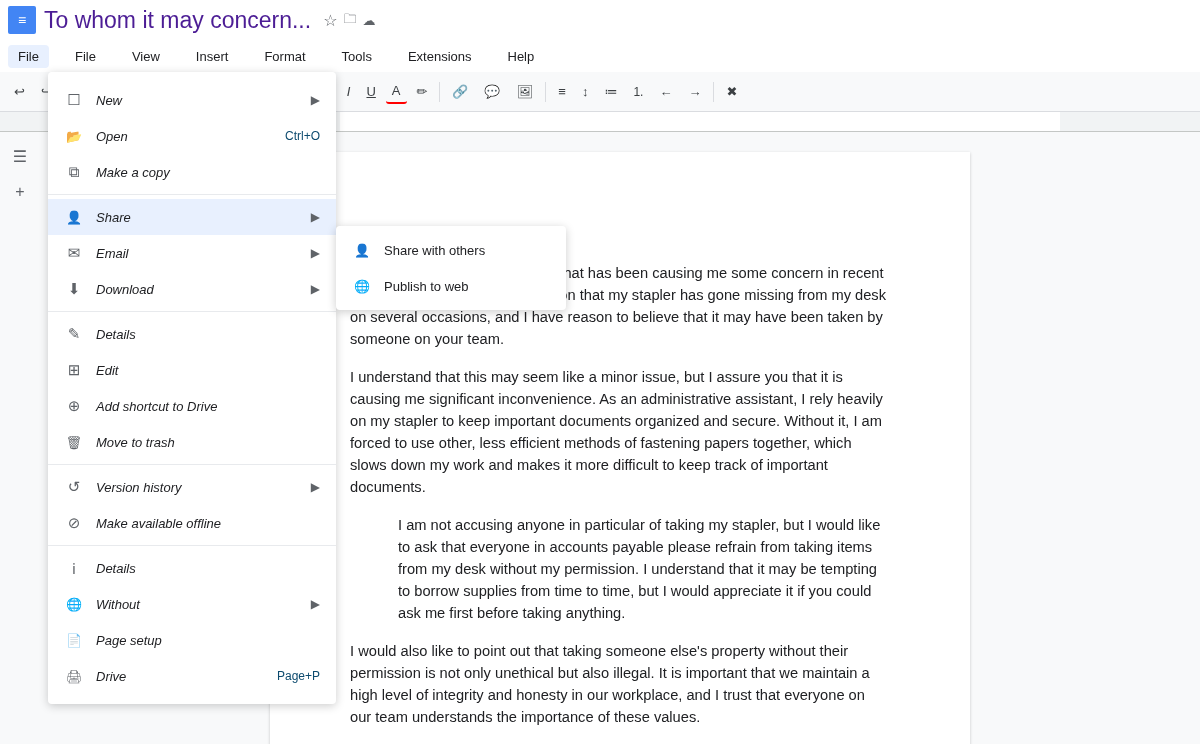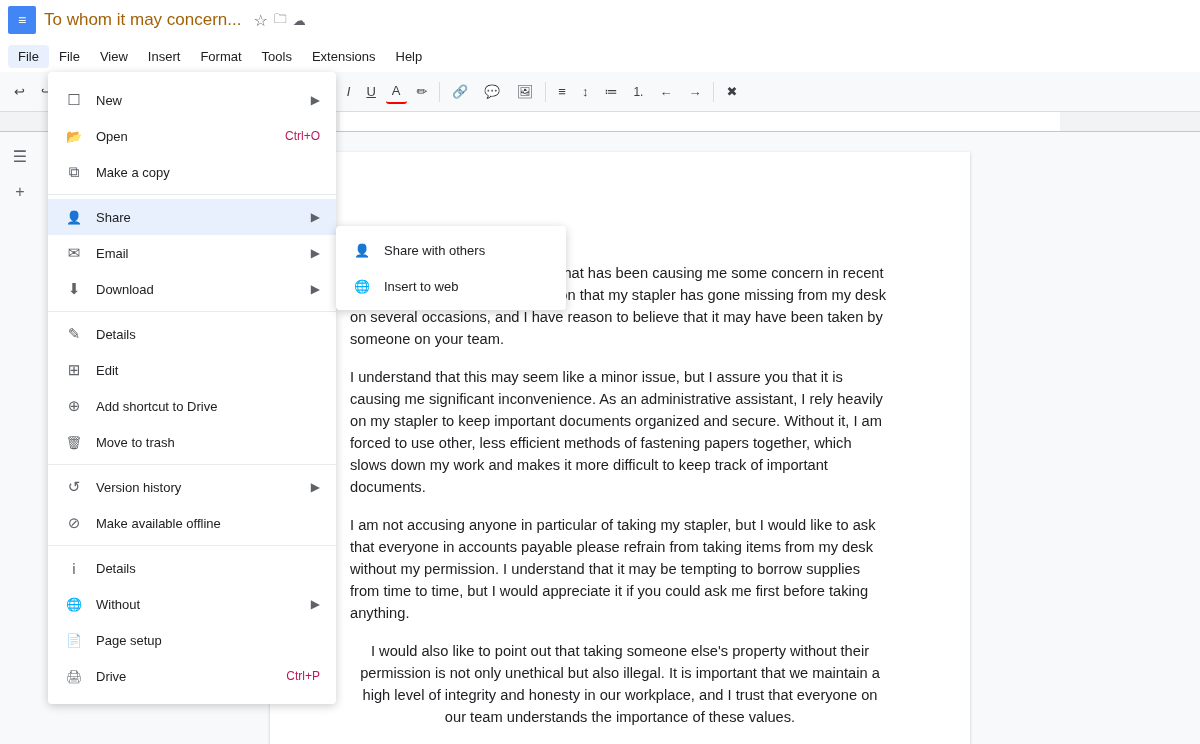"To whom it may concern..." .doc-title { color: #a16207 -> #4c1d95; font-size: 17px -> 23px }
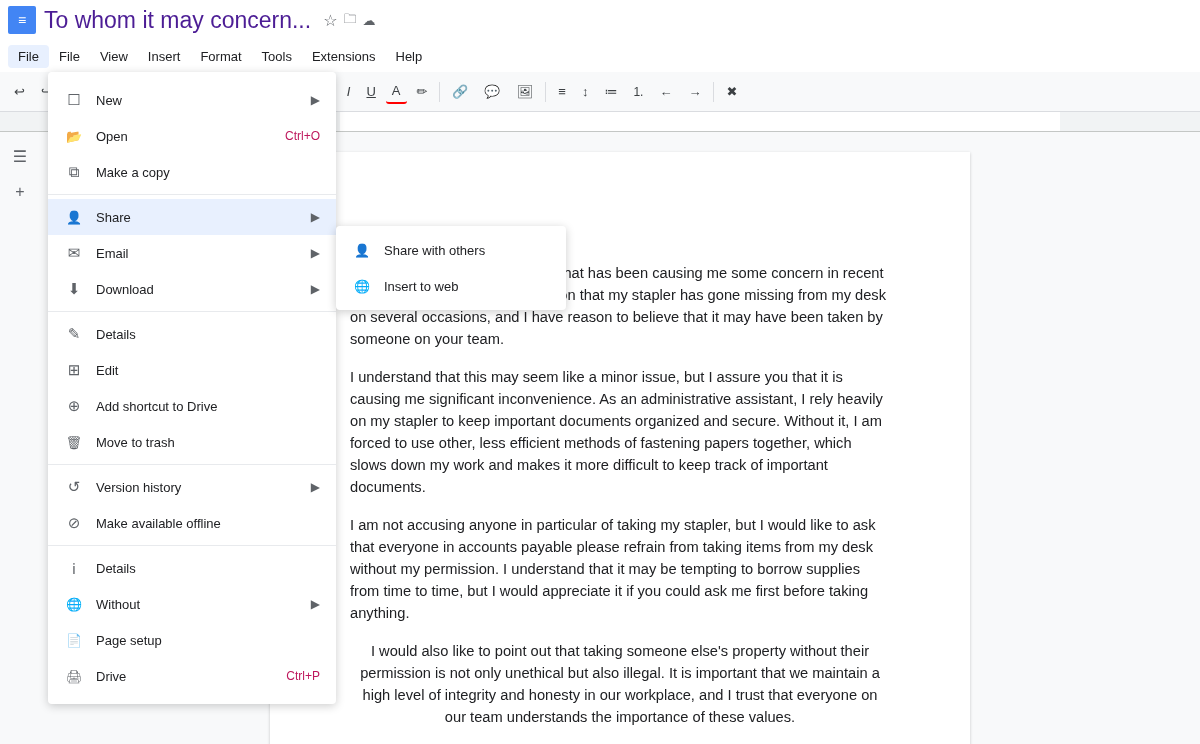"File" .menu-bar { gap: 0 -> 16px }
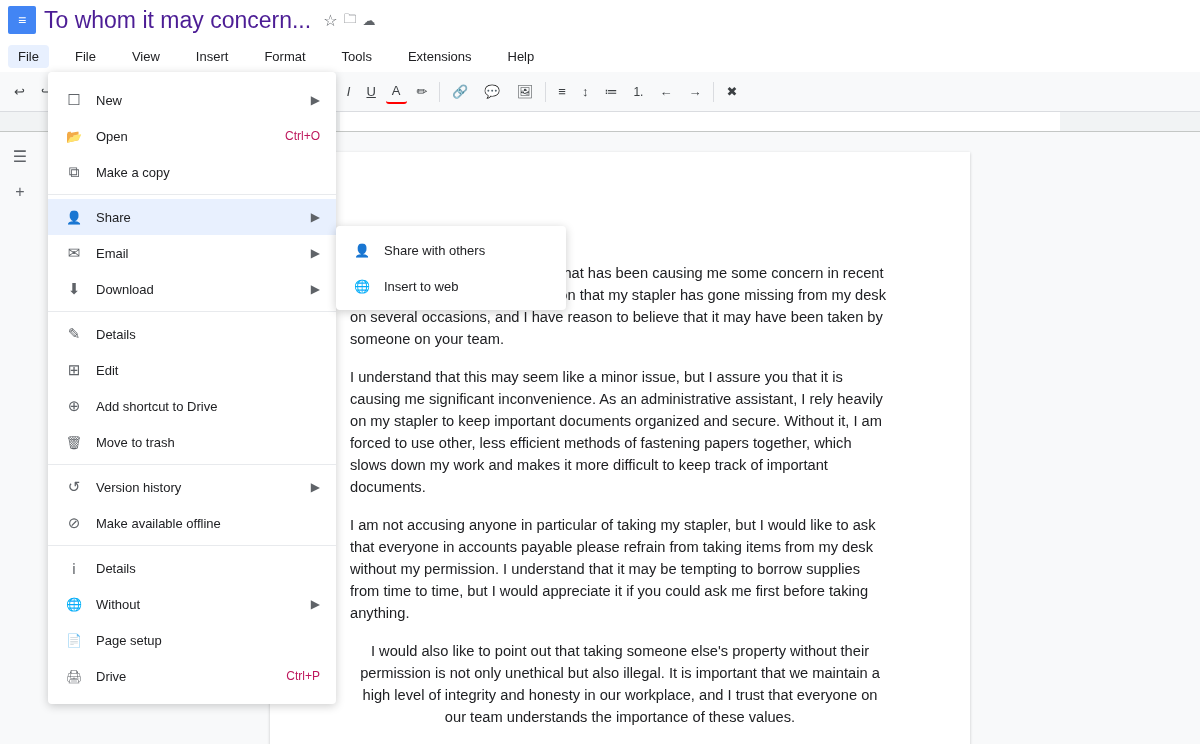"New" .menu-row-label { font-style: none -> italic }
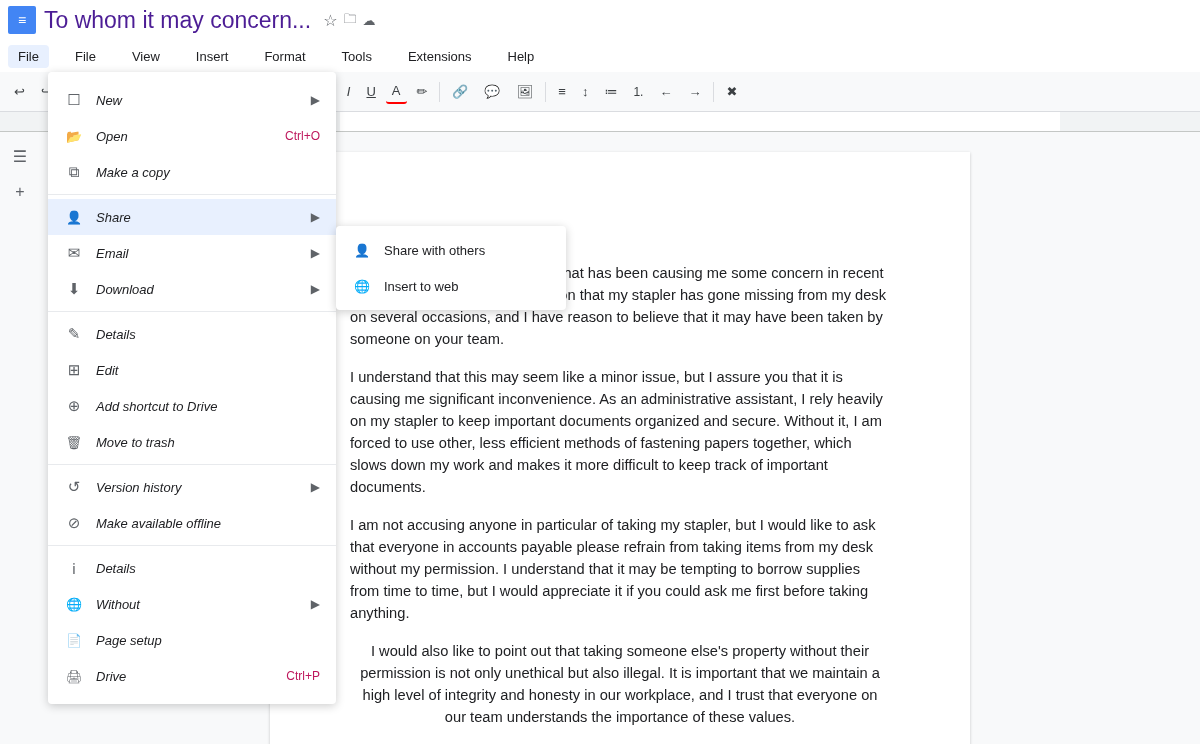"Ctrl+O" .menu-row-shortcut { color: #be185d -> #0c4a6e }
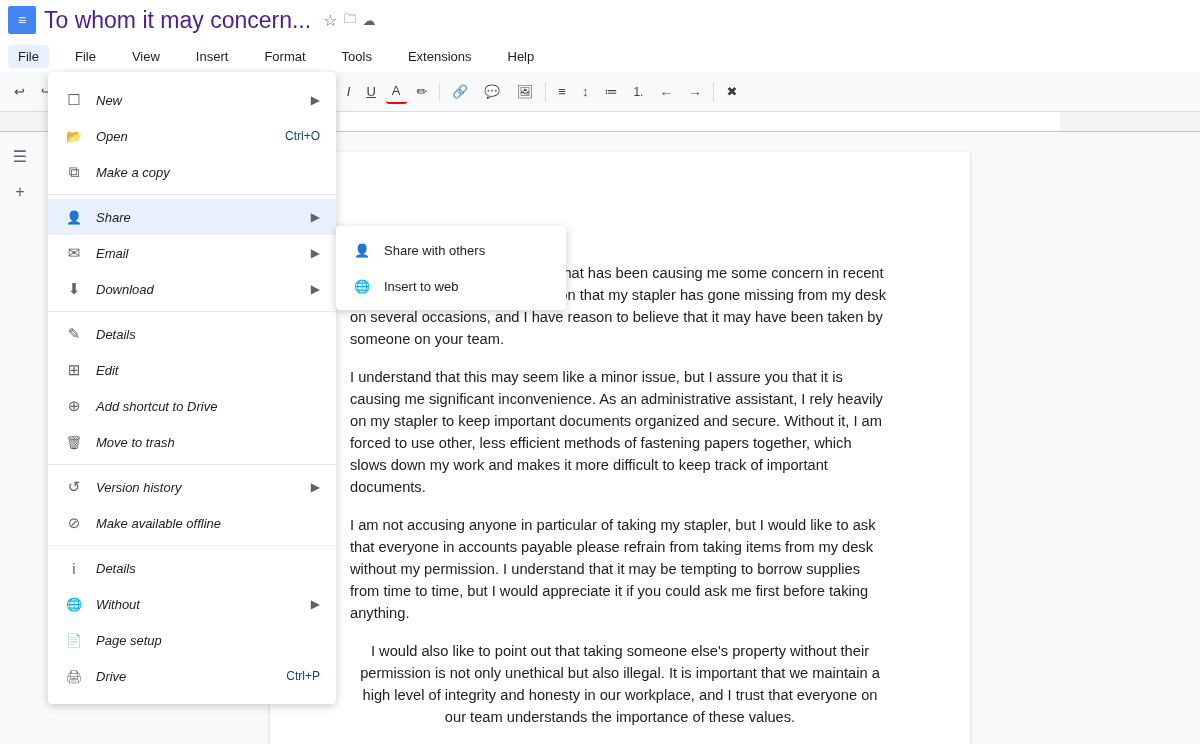"Insert to web" span { text: Insert -> Publish }
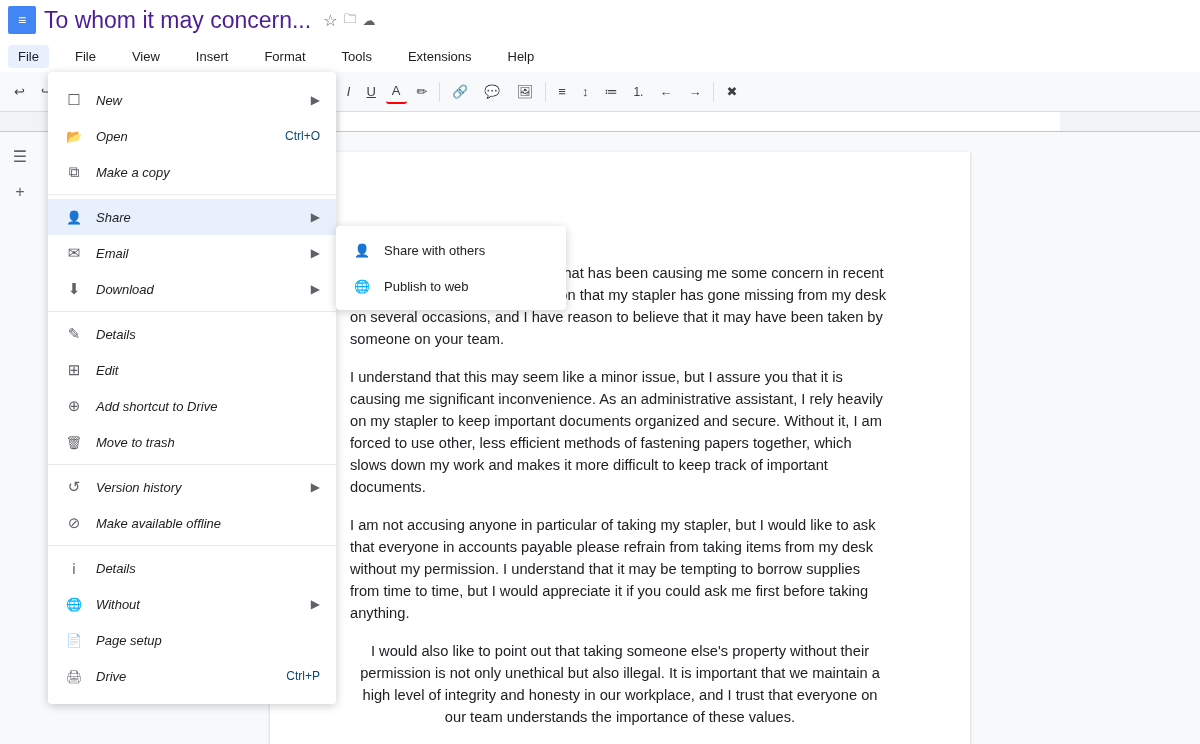"I am not accusing anyone" p { margin-left: none -> 48px }
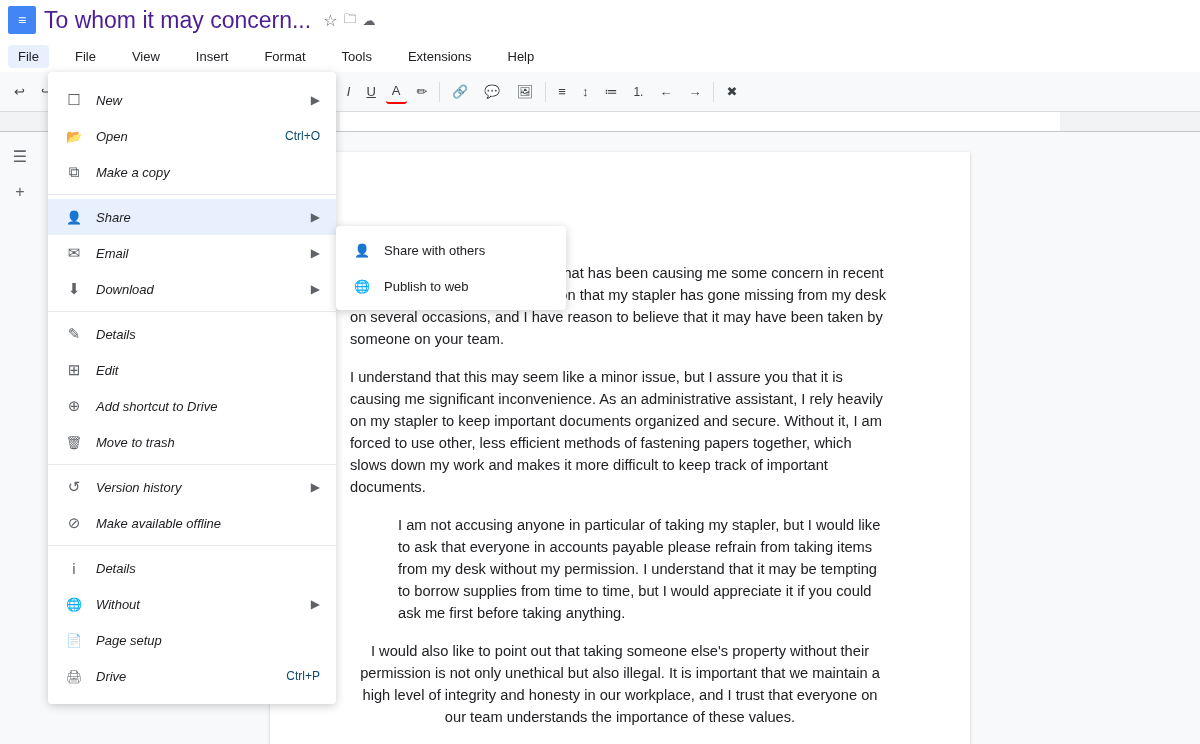"I would also like to" p { text-align: center -> none }
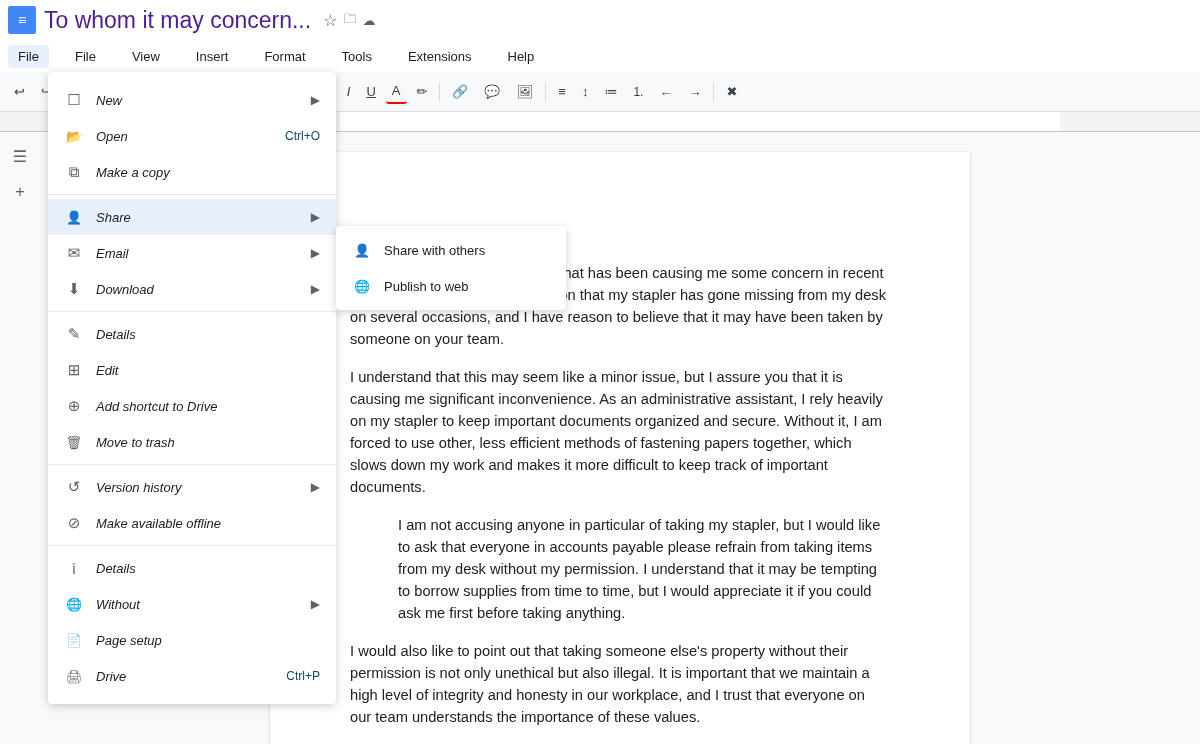"Ctrl+P" span.menu-row-shortcut { text: Ctrl+P -> Page+P }
